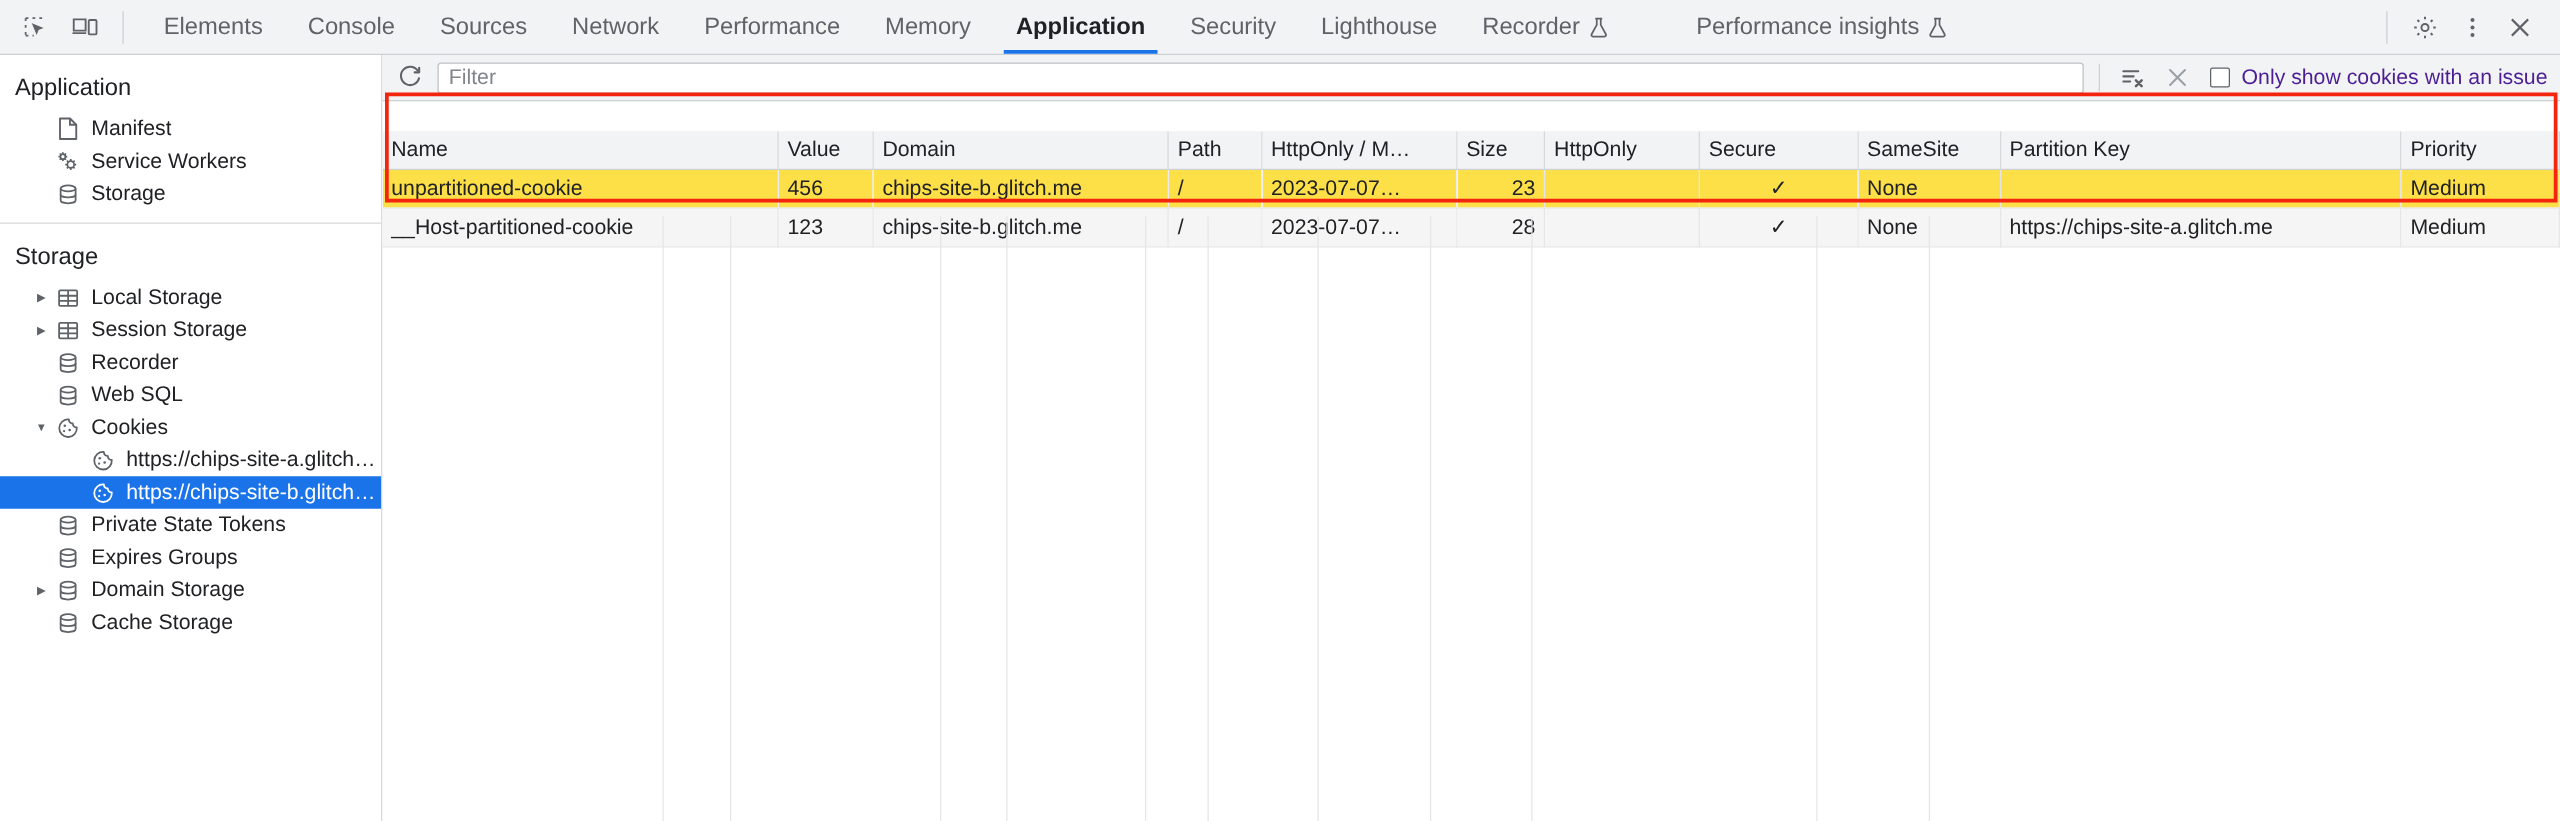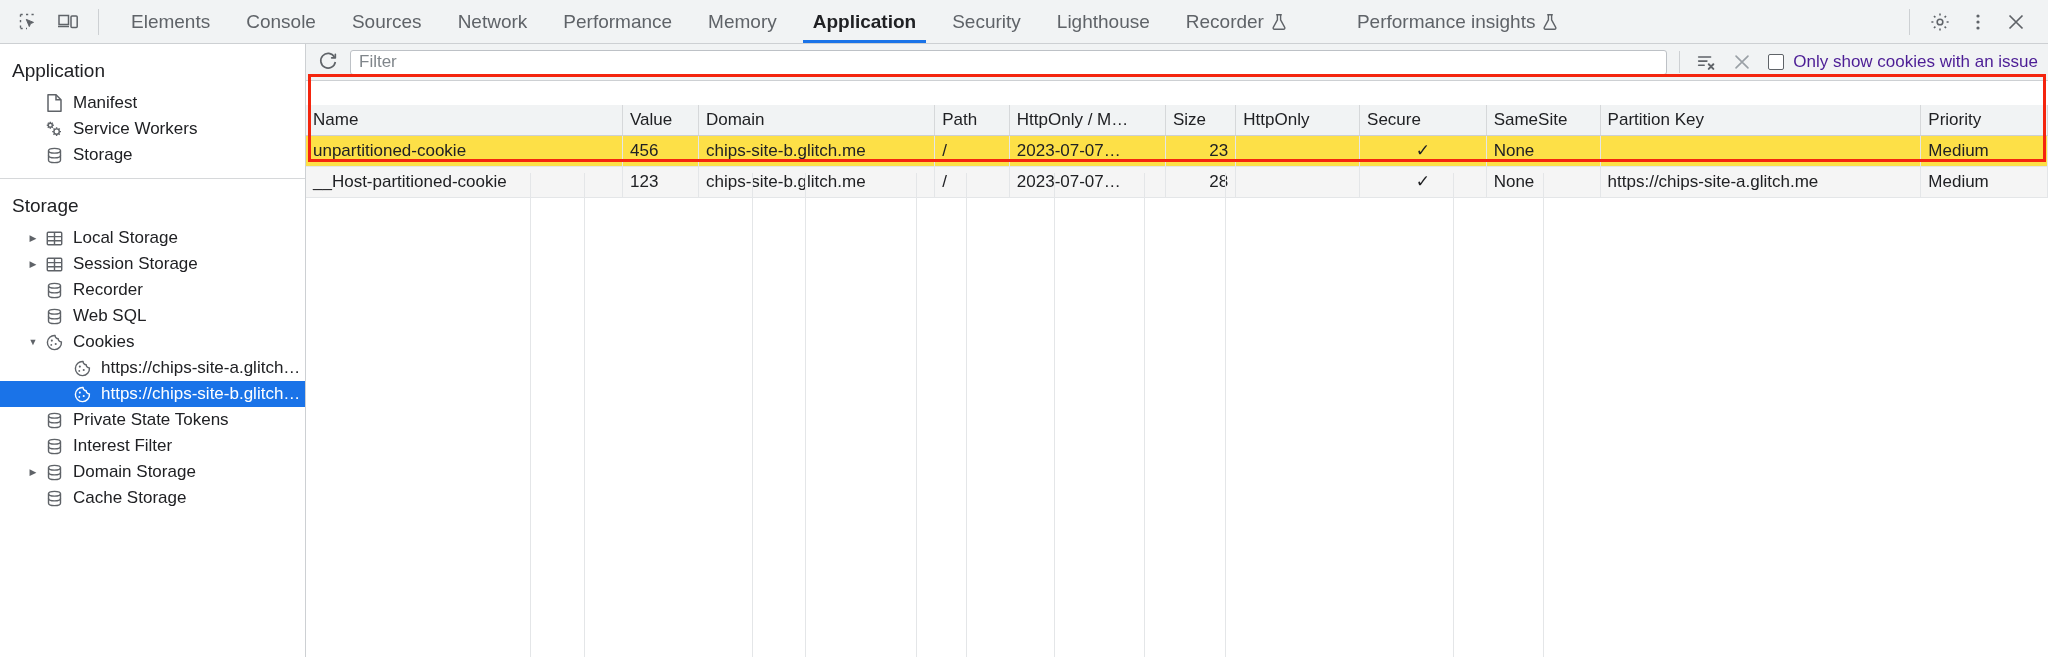"Interest Filter" span.side-label { text: Interest Filter -> Expires Groups }
